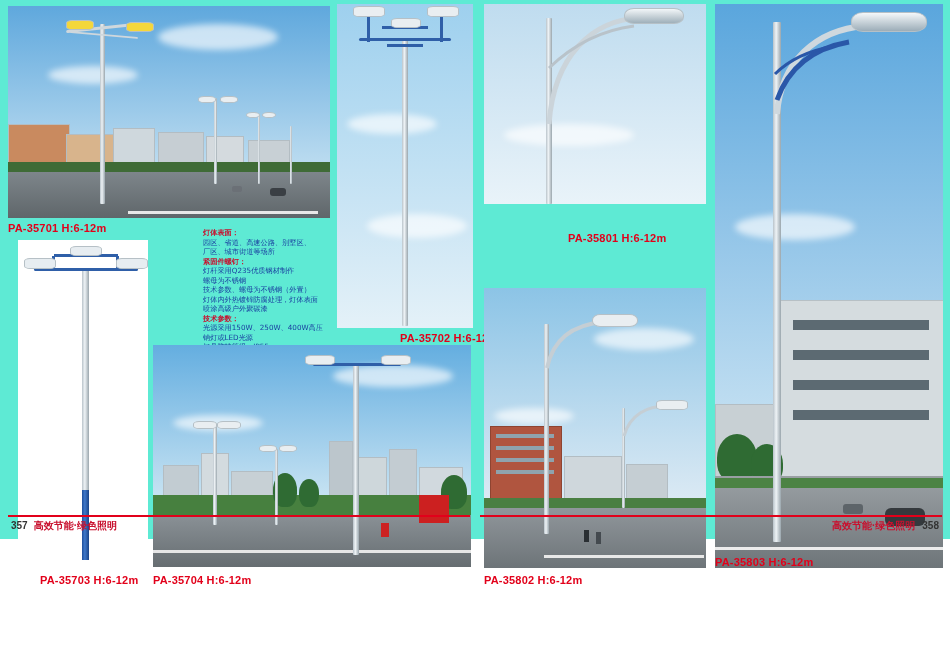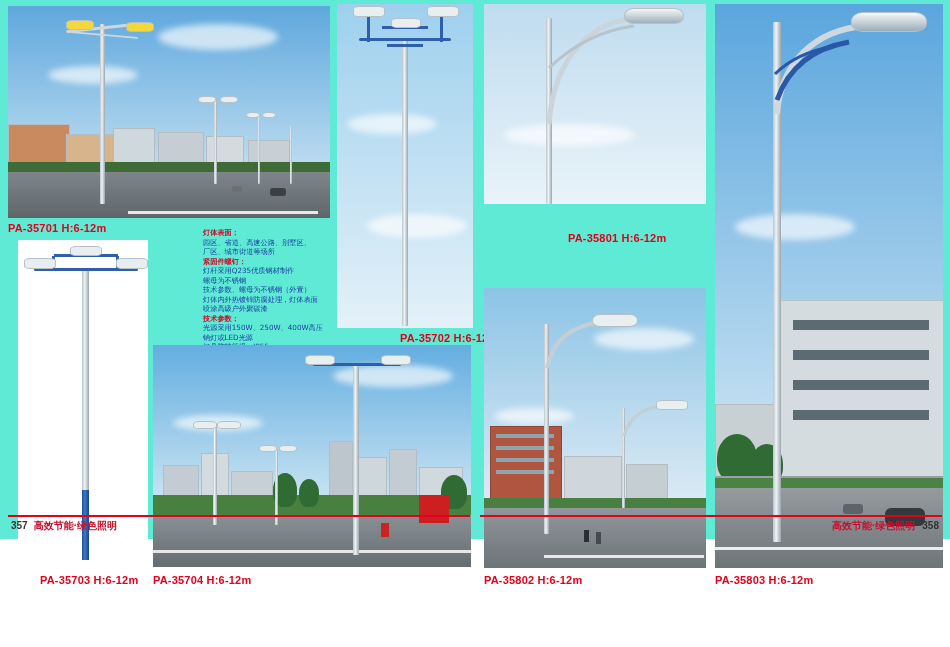"PA-35803 H:6-12m" div.caption { top: 574px -> 556px }
